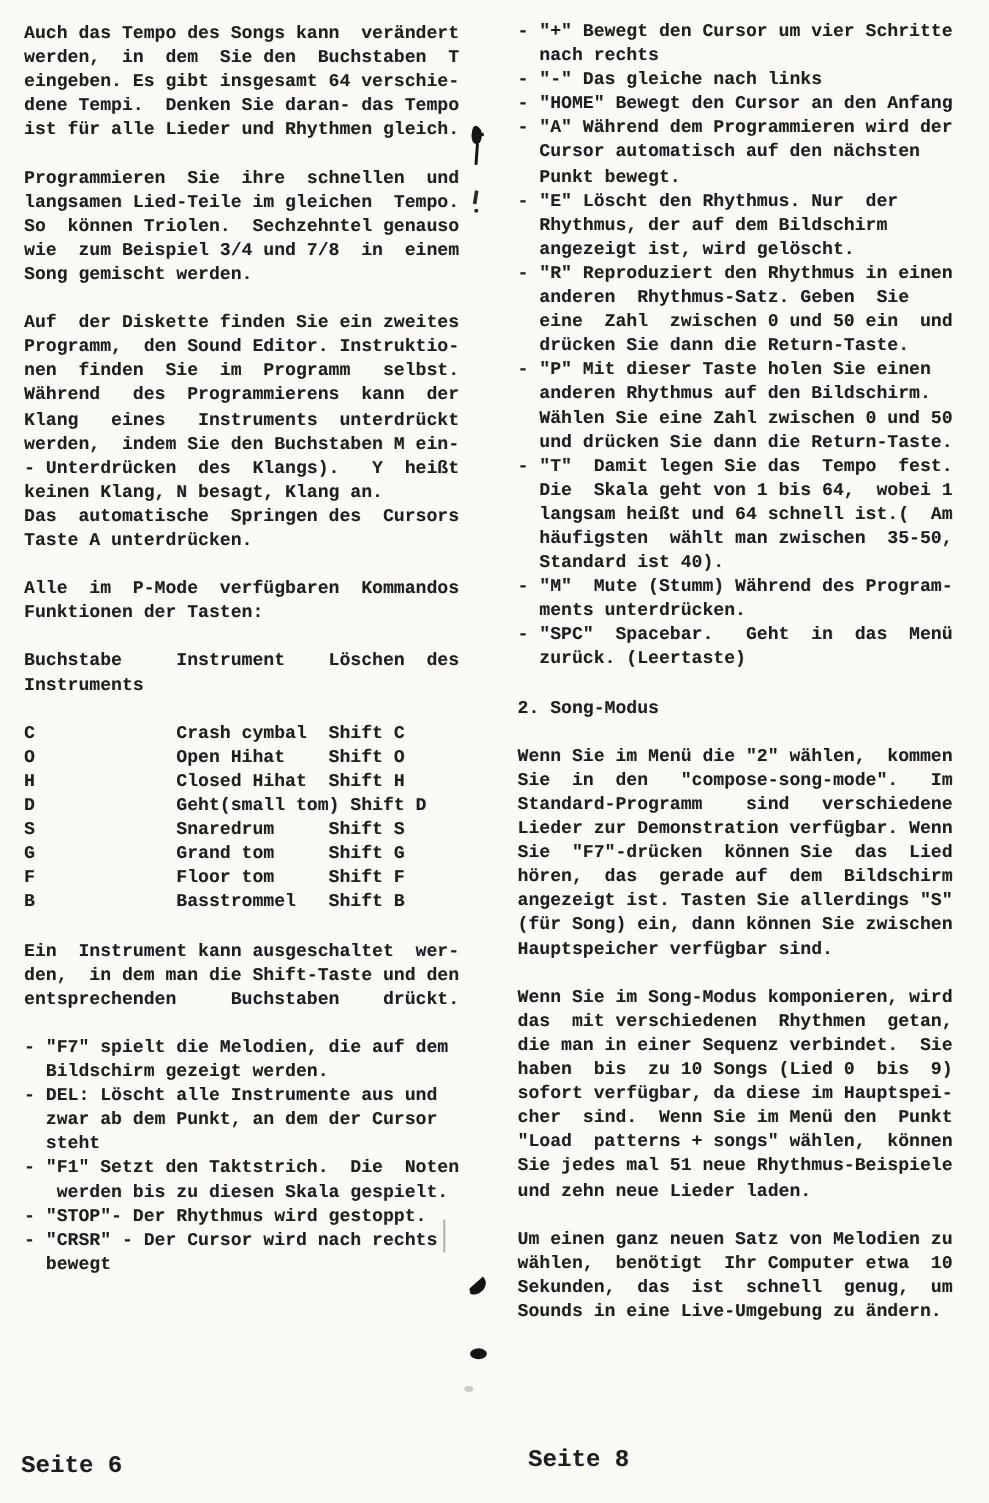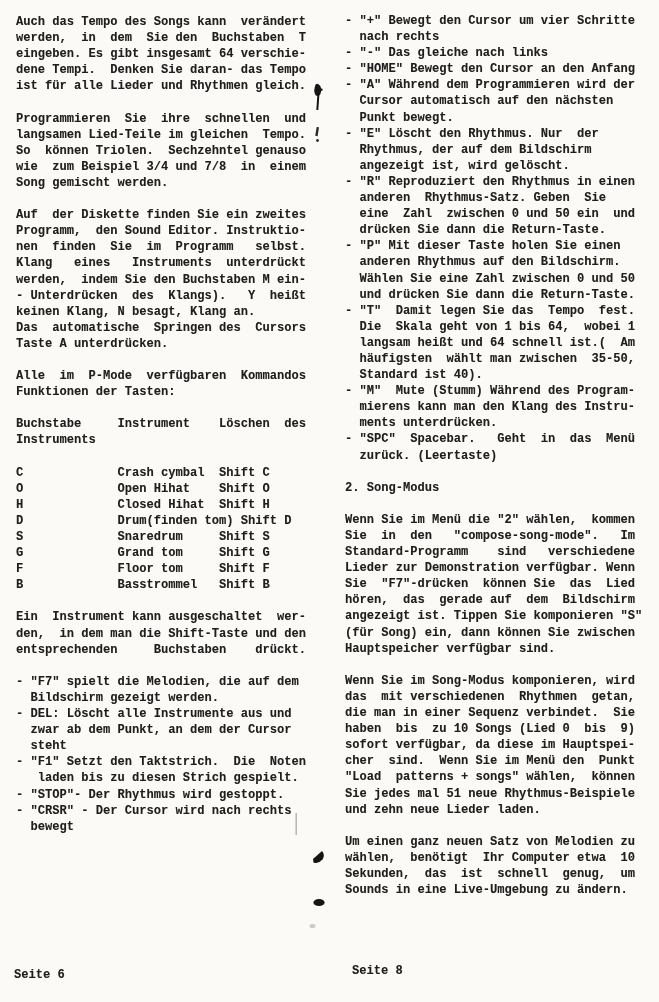"Während des Programmierens kann der" div.line { html: none -> <div>Während des Programmierens kann der</div> }
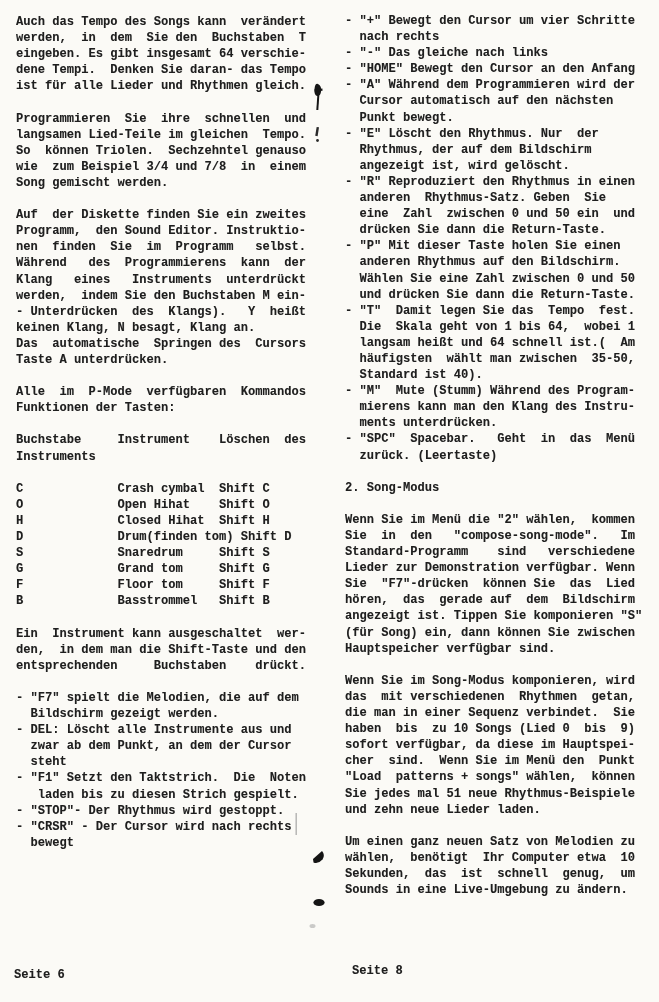"mierens kann man den Klang" div.line { html: <div> mierens kann man den Klang des Instru-</div> -> none }
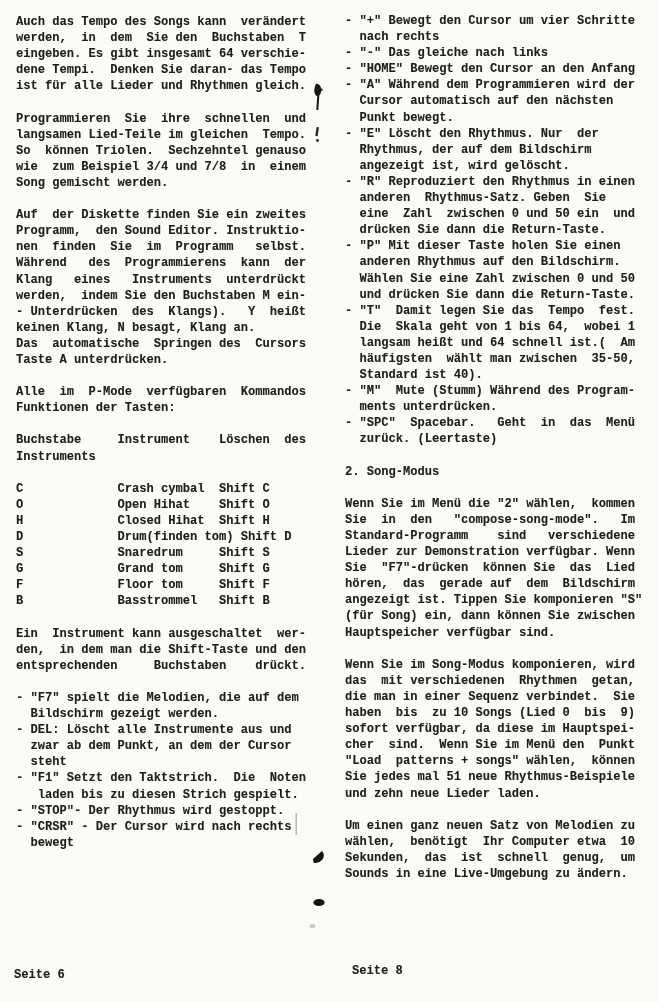"D Drum(finden tom) Shift D" div.line { text: Drum(finden -> Geht(small }
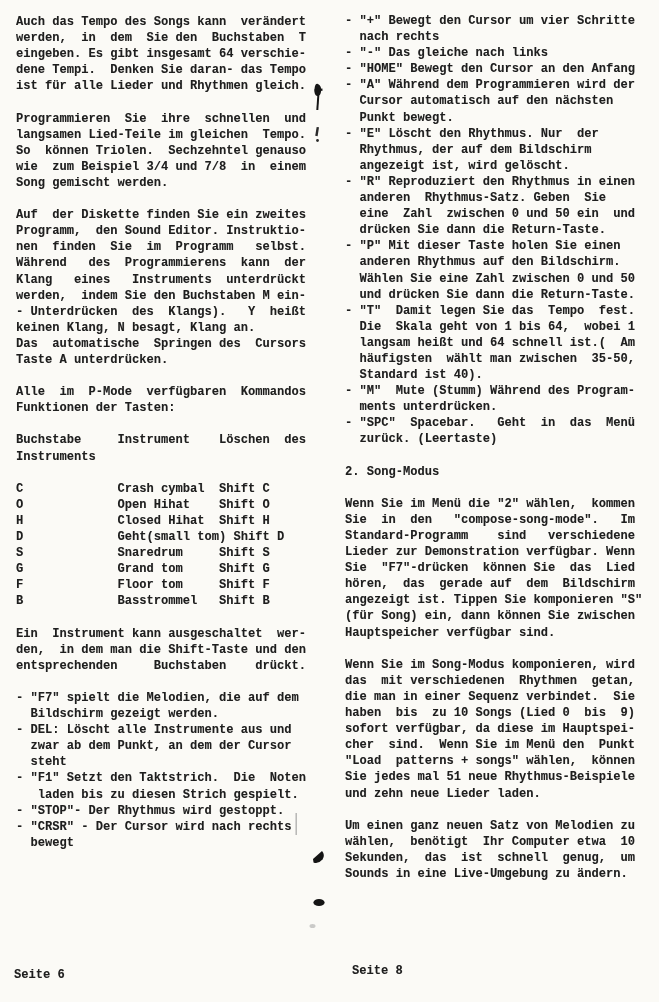"angezeigt ist. Tippen Sie komponieren" div.line { text: Tippen Sie komponieren -> Tasten Sie allerdings }
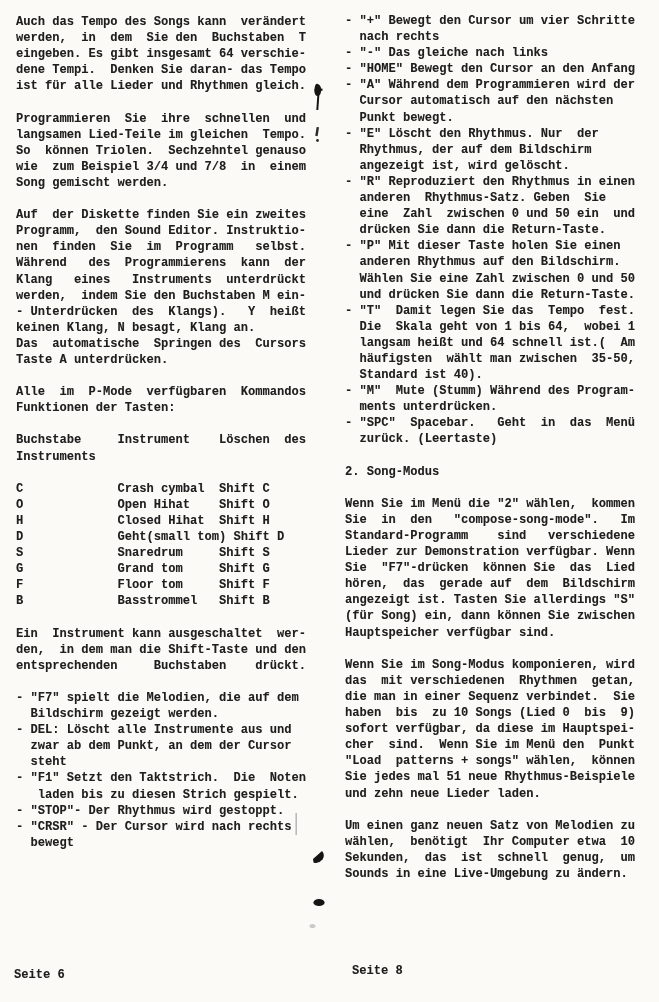"laden bis zu diesen Strich" div.line { text: laden bis zu diesen Strich -> werden bis zu diesen Skala }
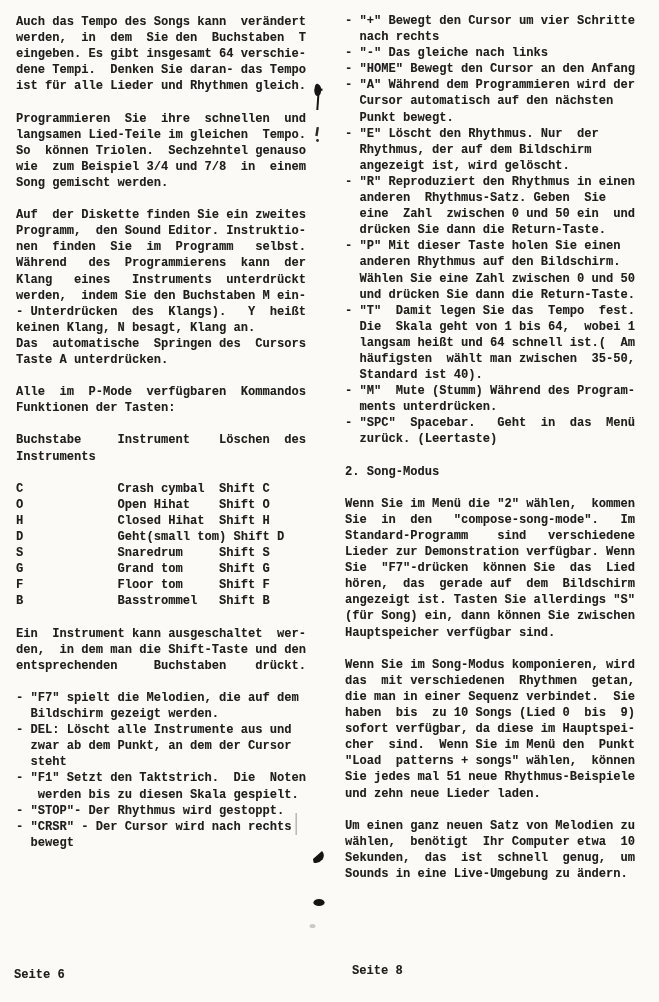"Seite 6" .footer { font-size: 12px -> 16px }
